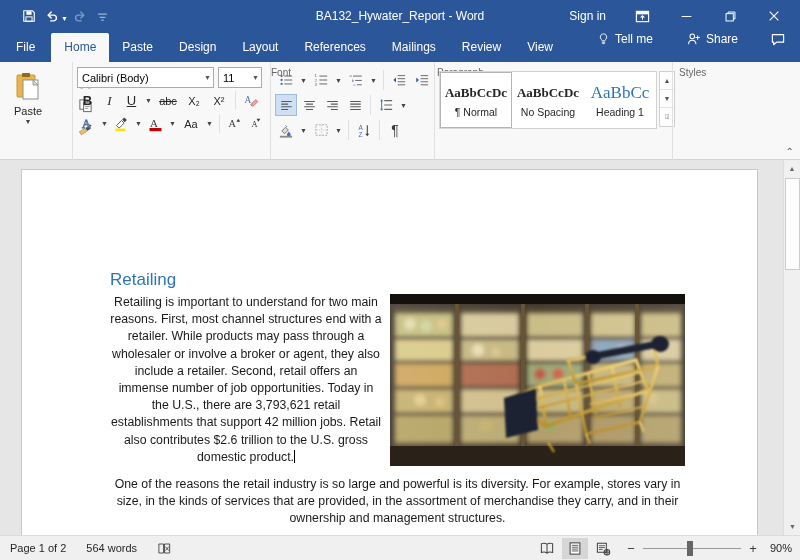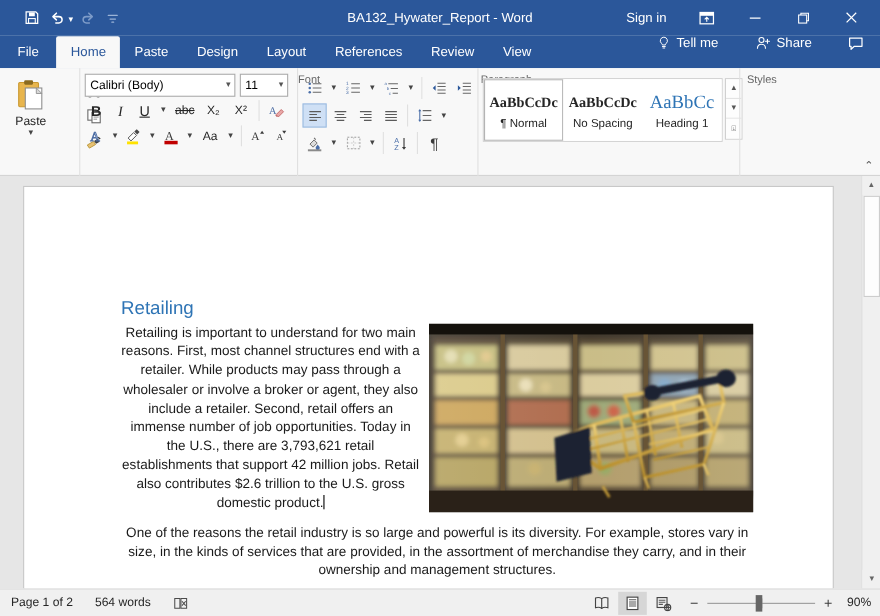"Mailings" div.tab { html: none -> <div>Mailings</div> }
